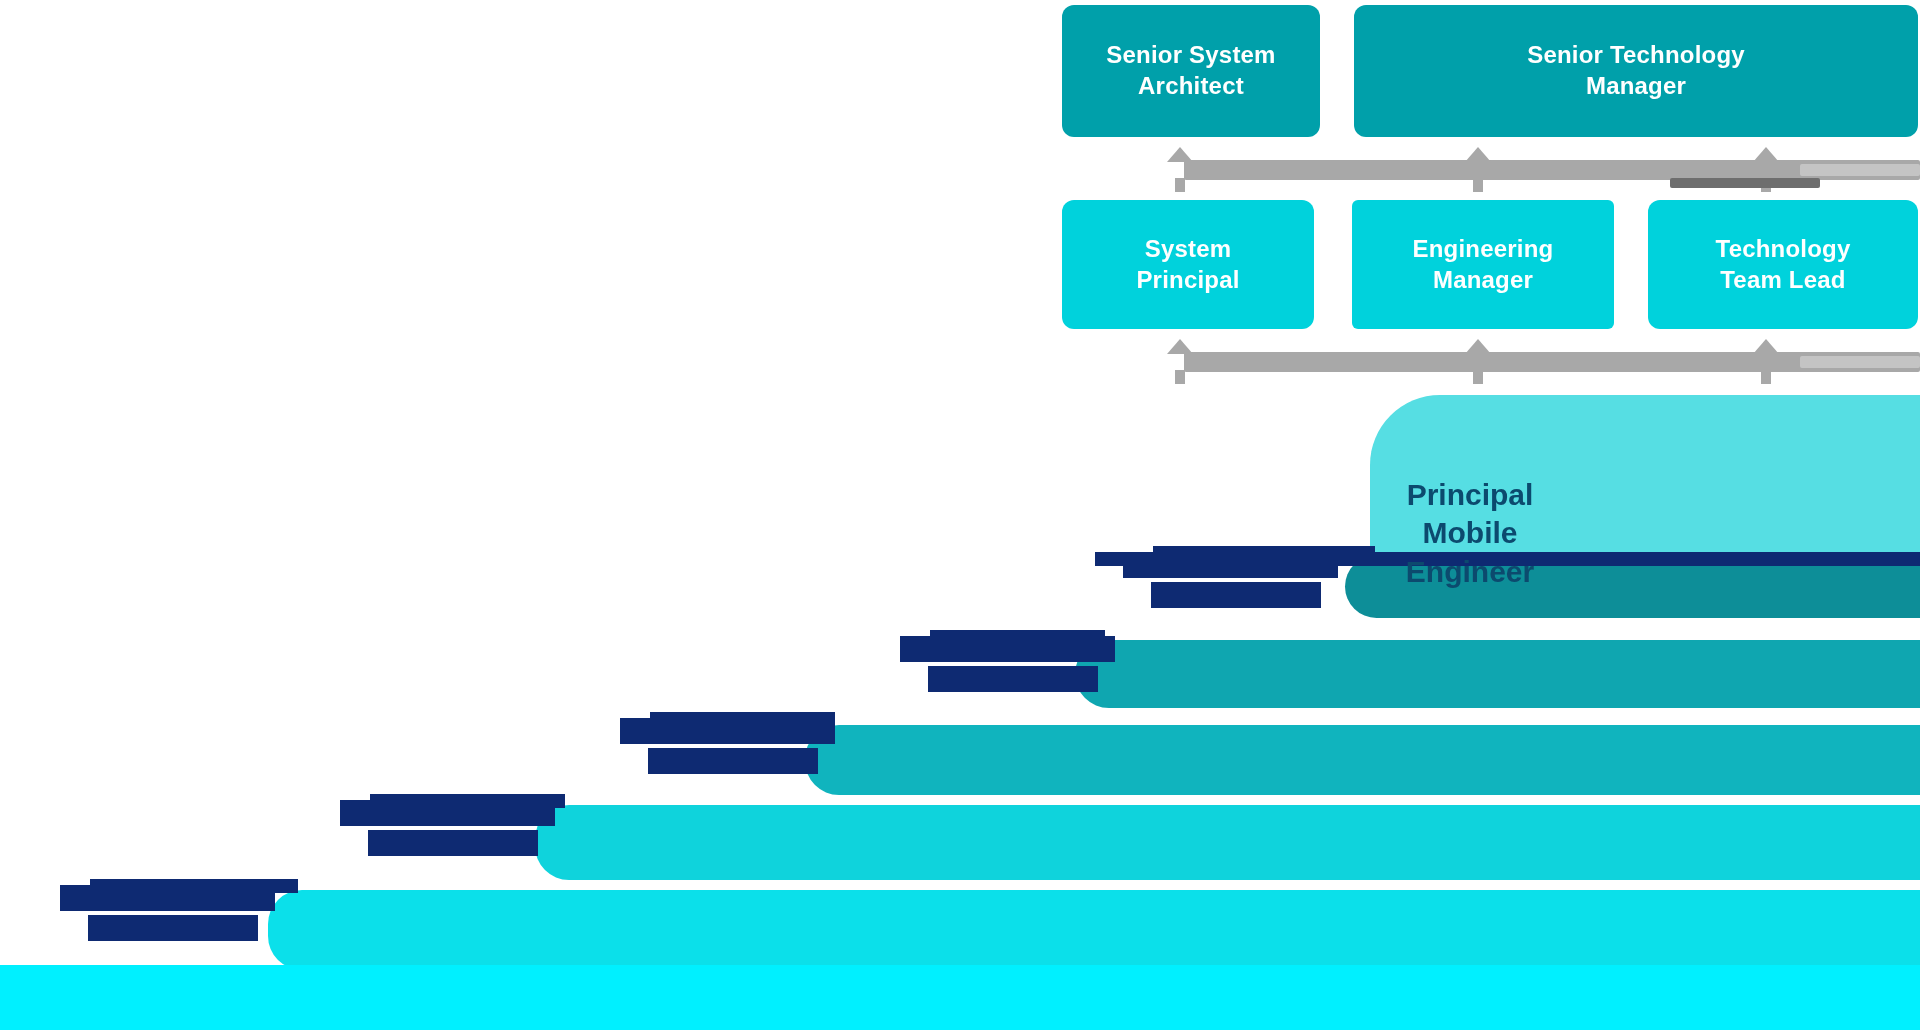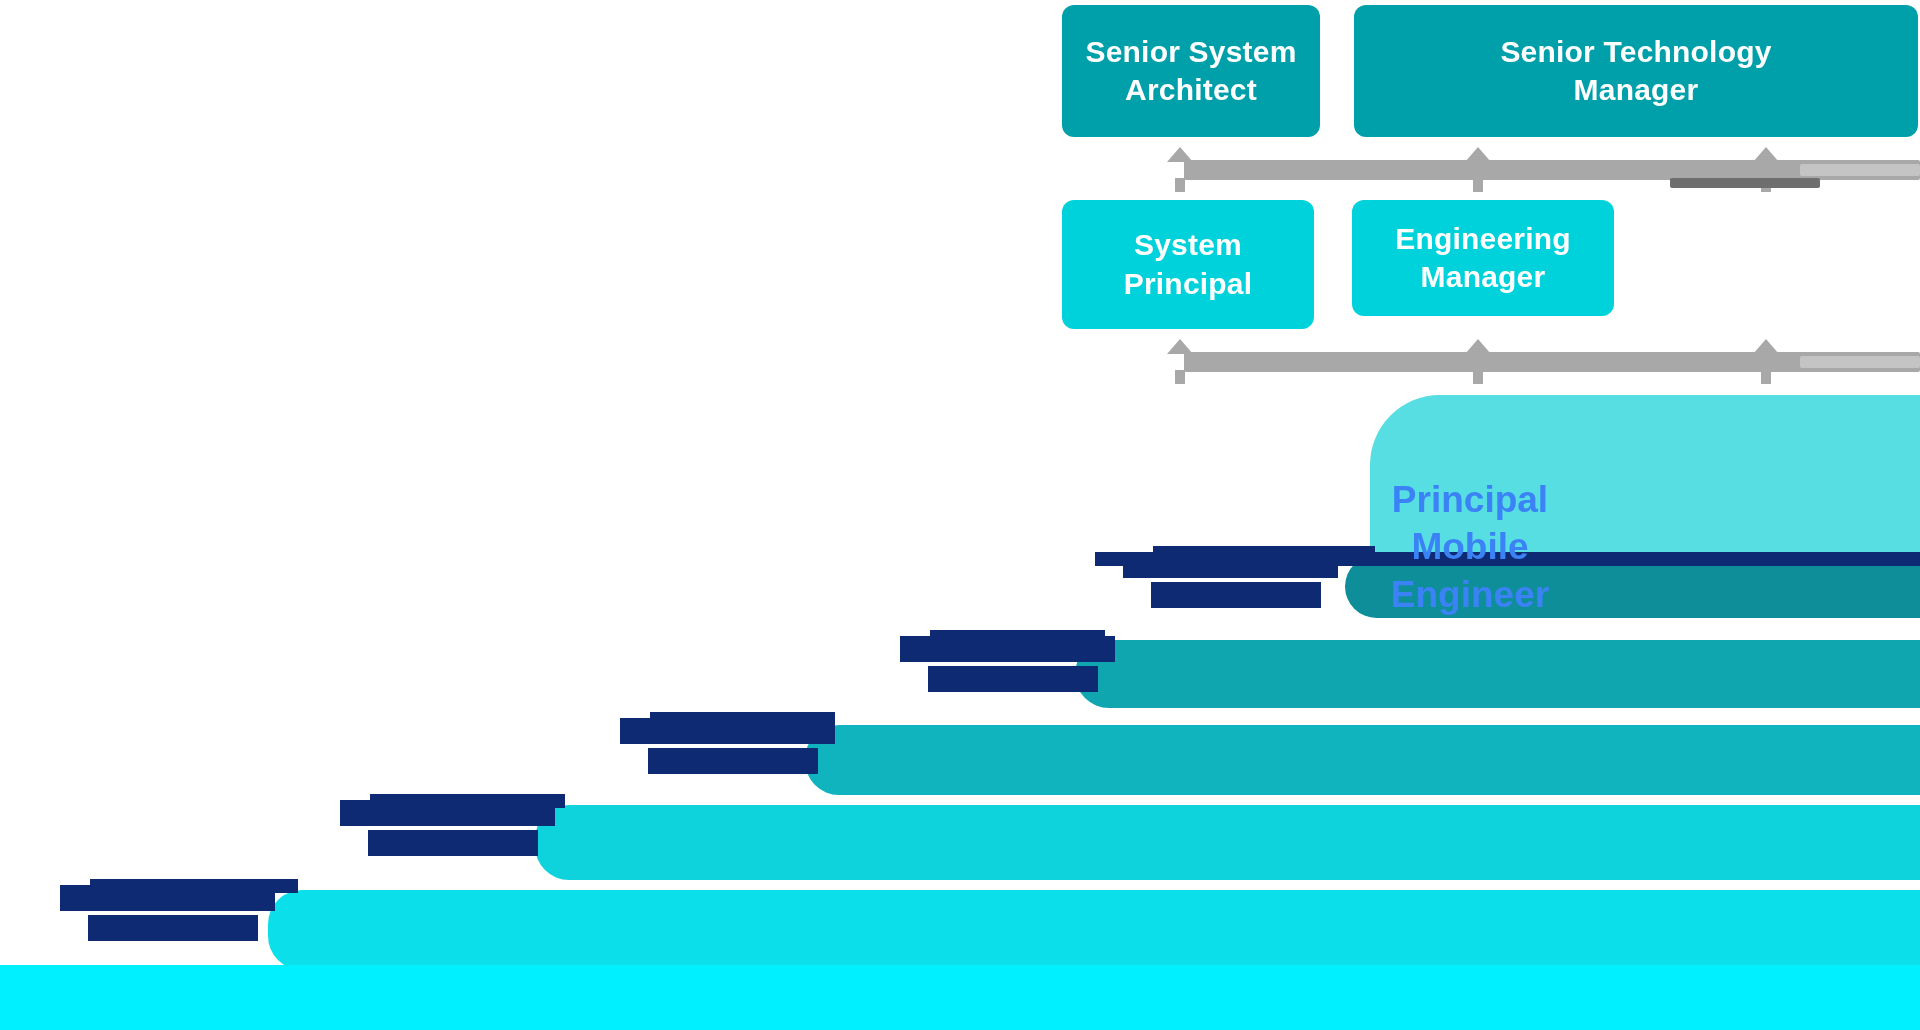"Senior System" .node { font-size: 30px -> 24px }
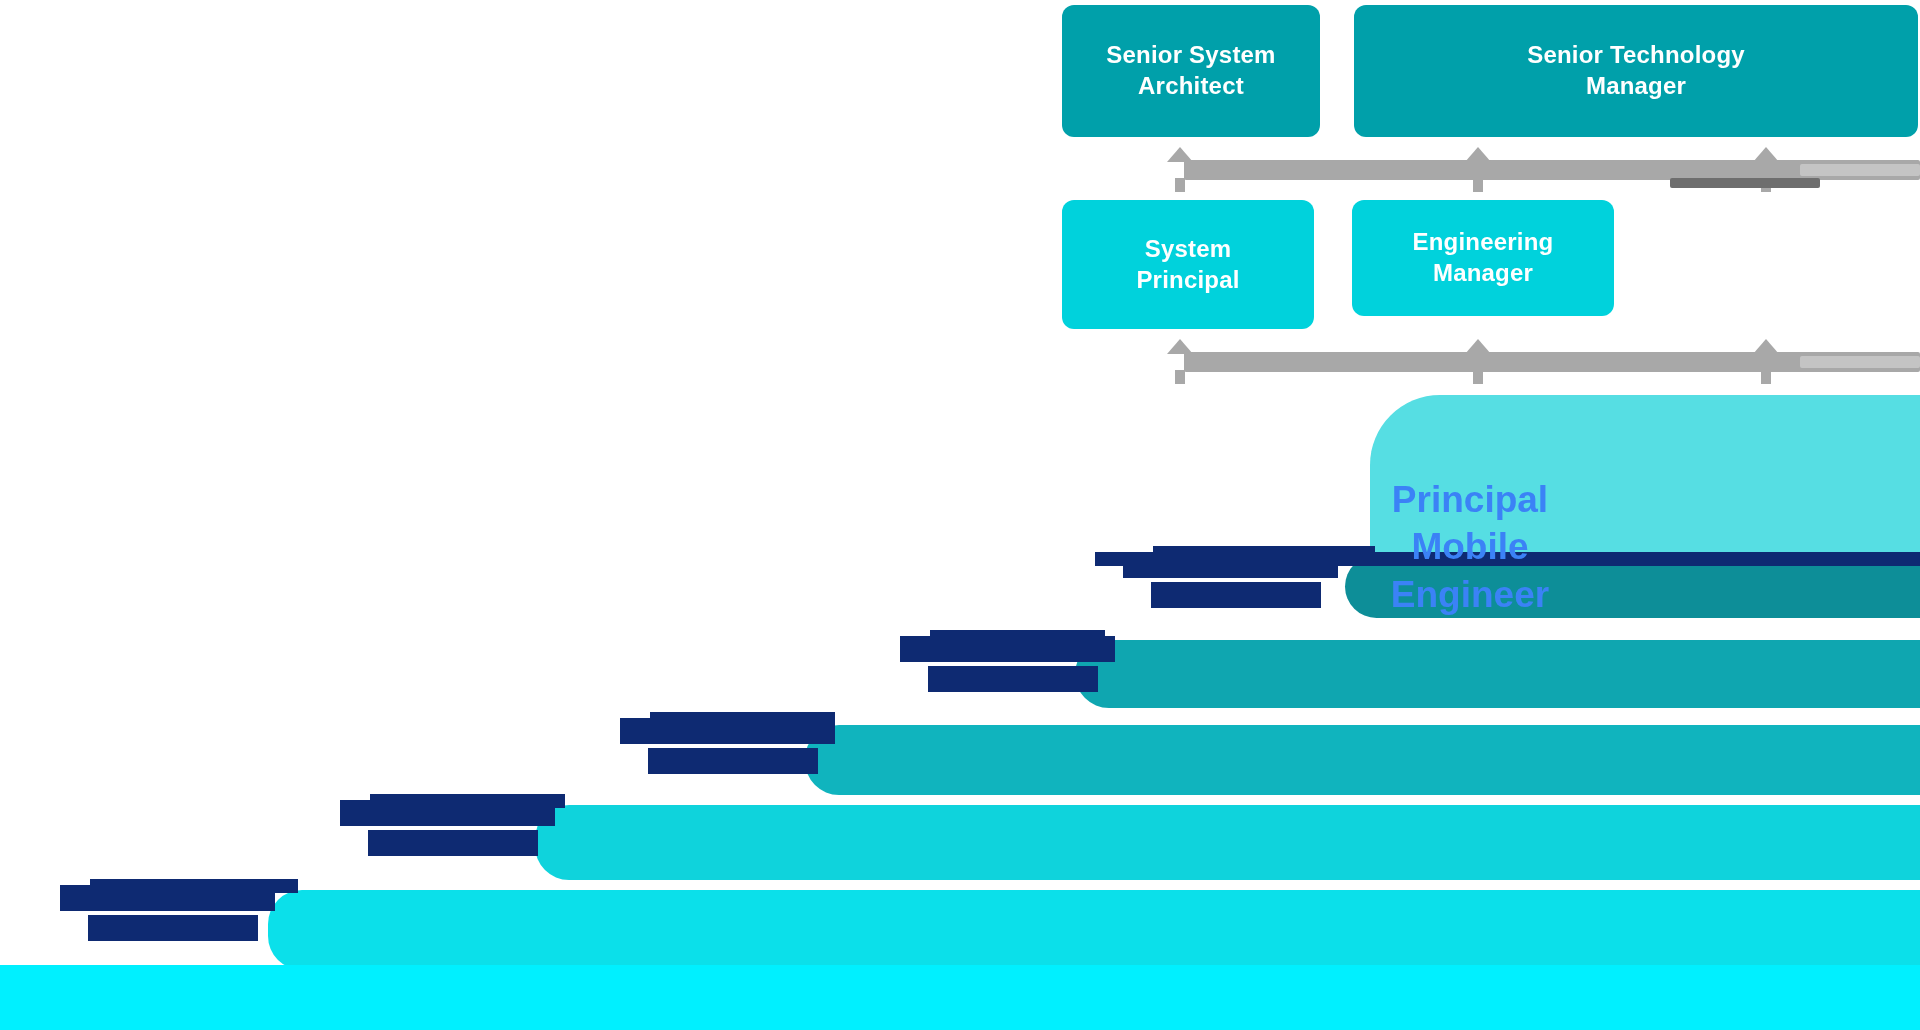"Engineering" div.node { border-radius: none -> 6px; height: 116px -> 129px }
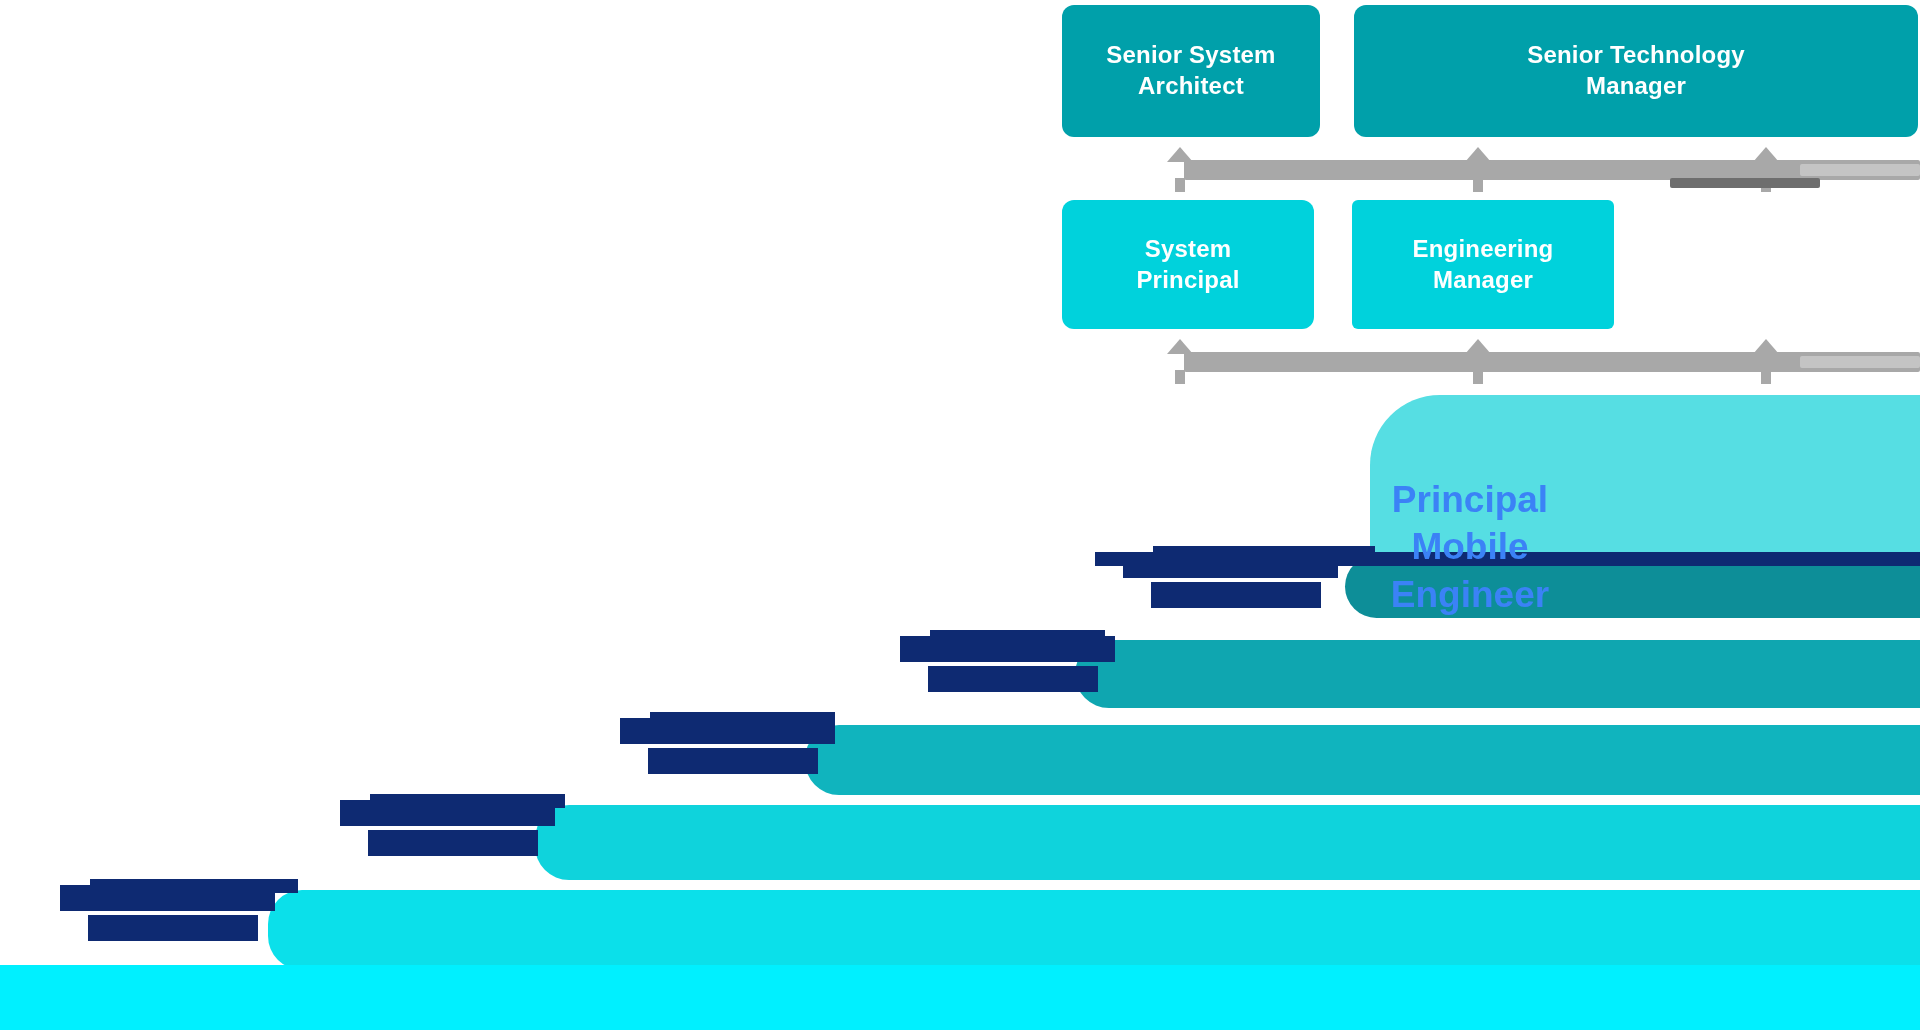"Technology" div.node { html: none -> <div>Technology Team Lead</div> }
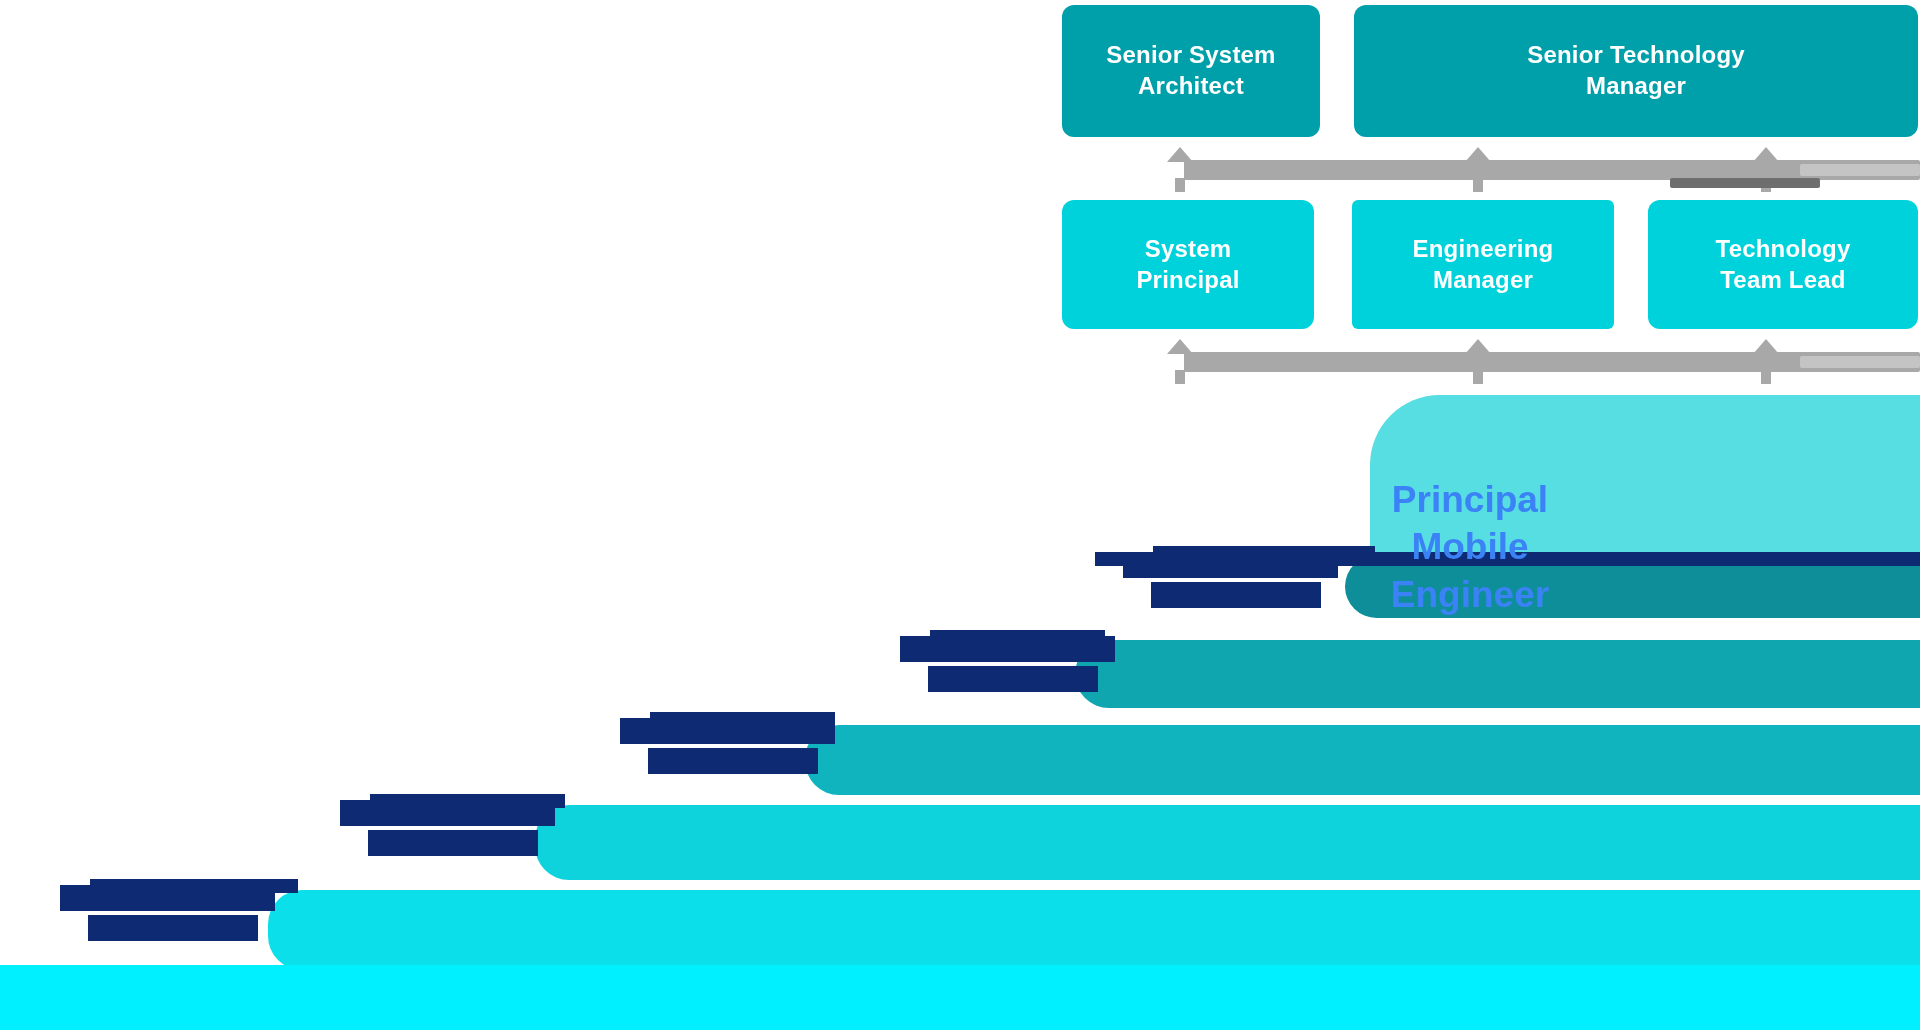"Principal Mobile" .stair-label { color: #3b82f6 -> #0c4a6e; font-size: 37px -> 30px }
